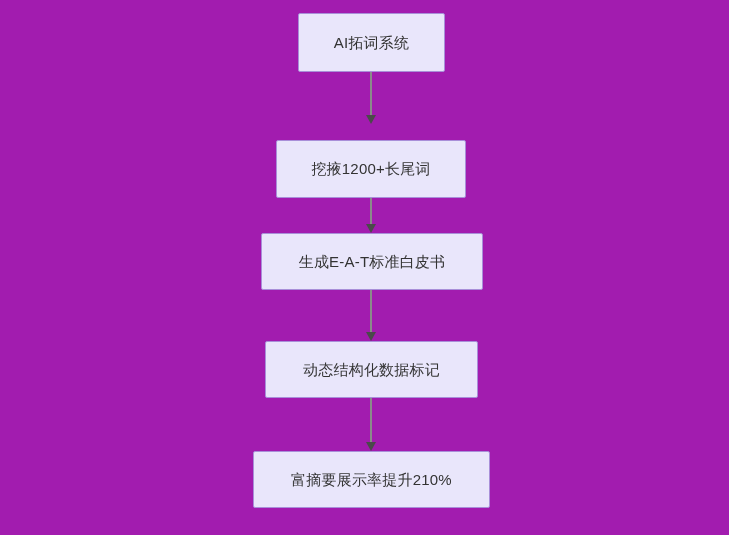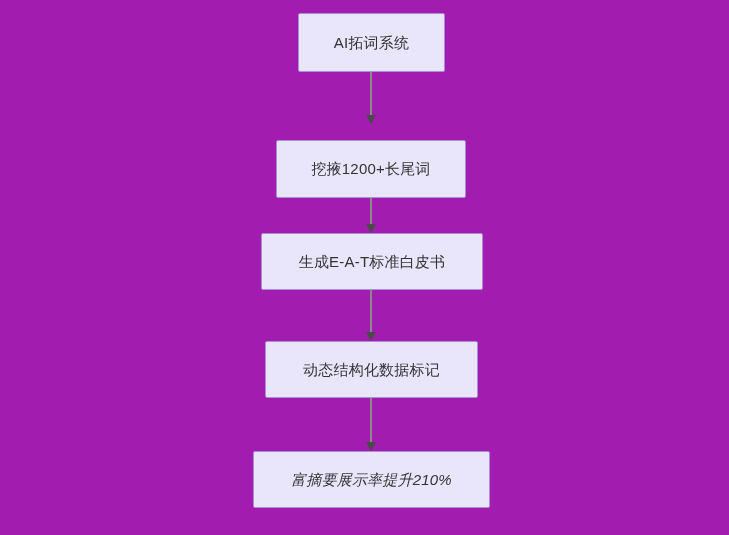"富摘要展示率提升210%" div.node { font-style: italic -> none }
